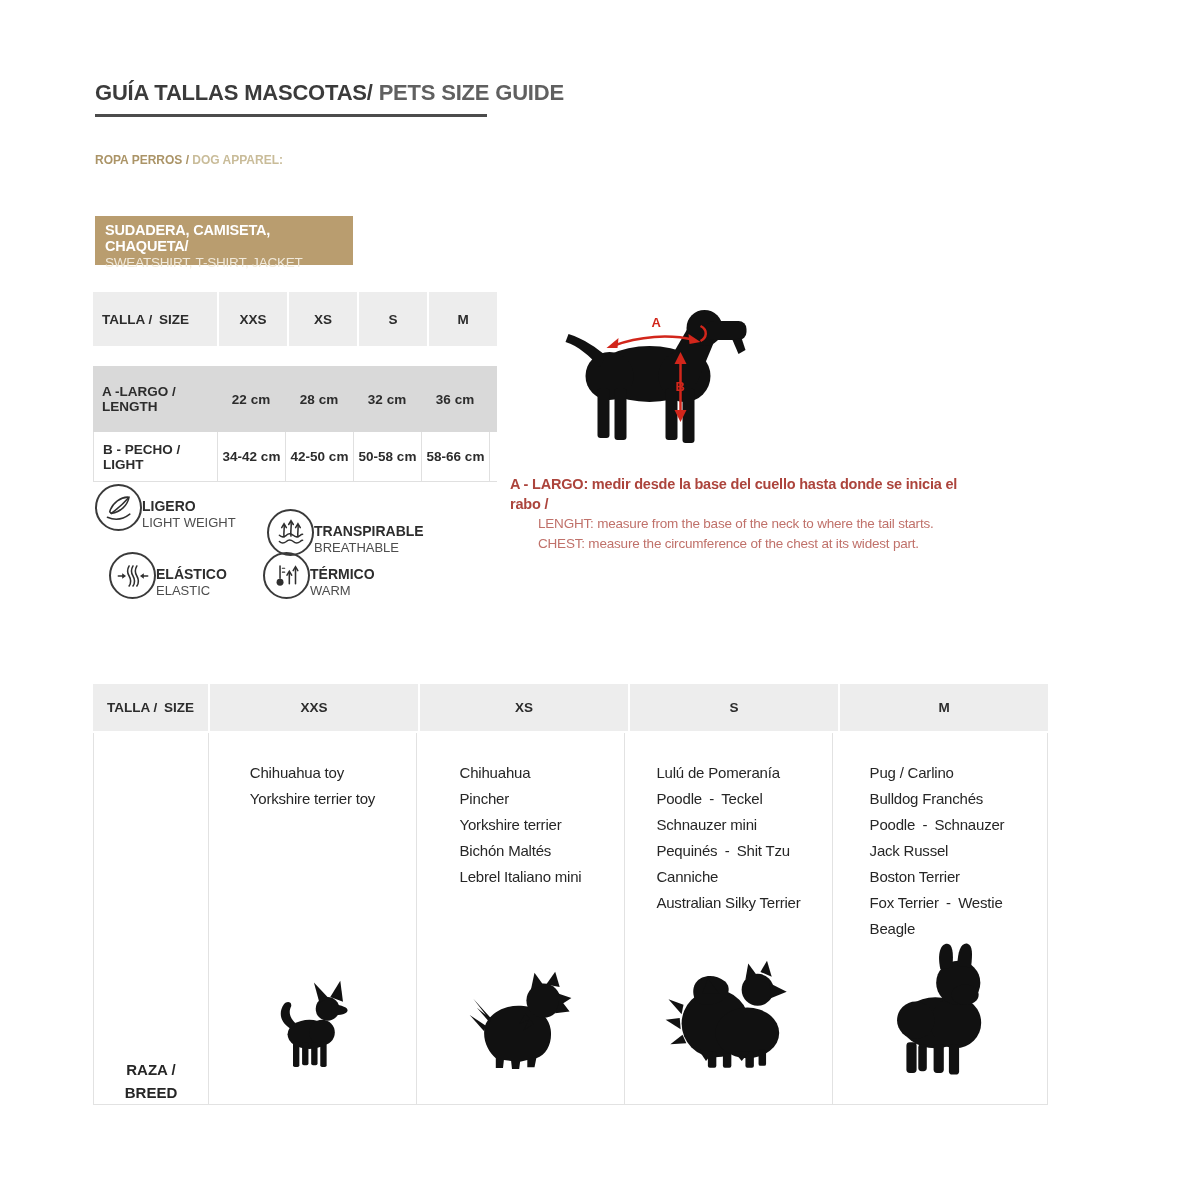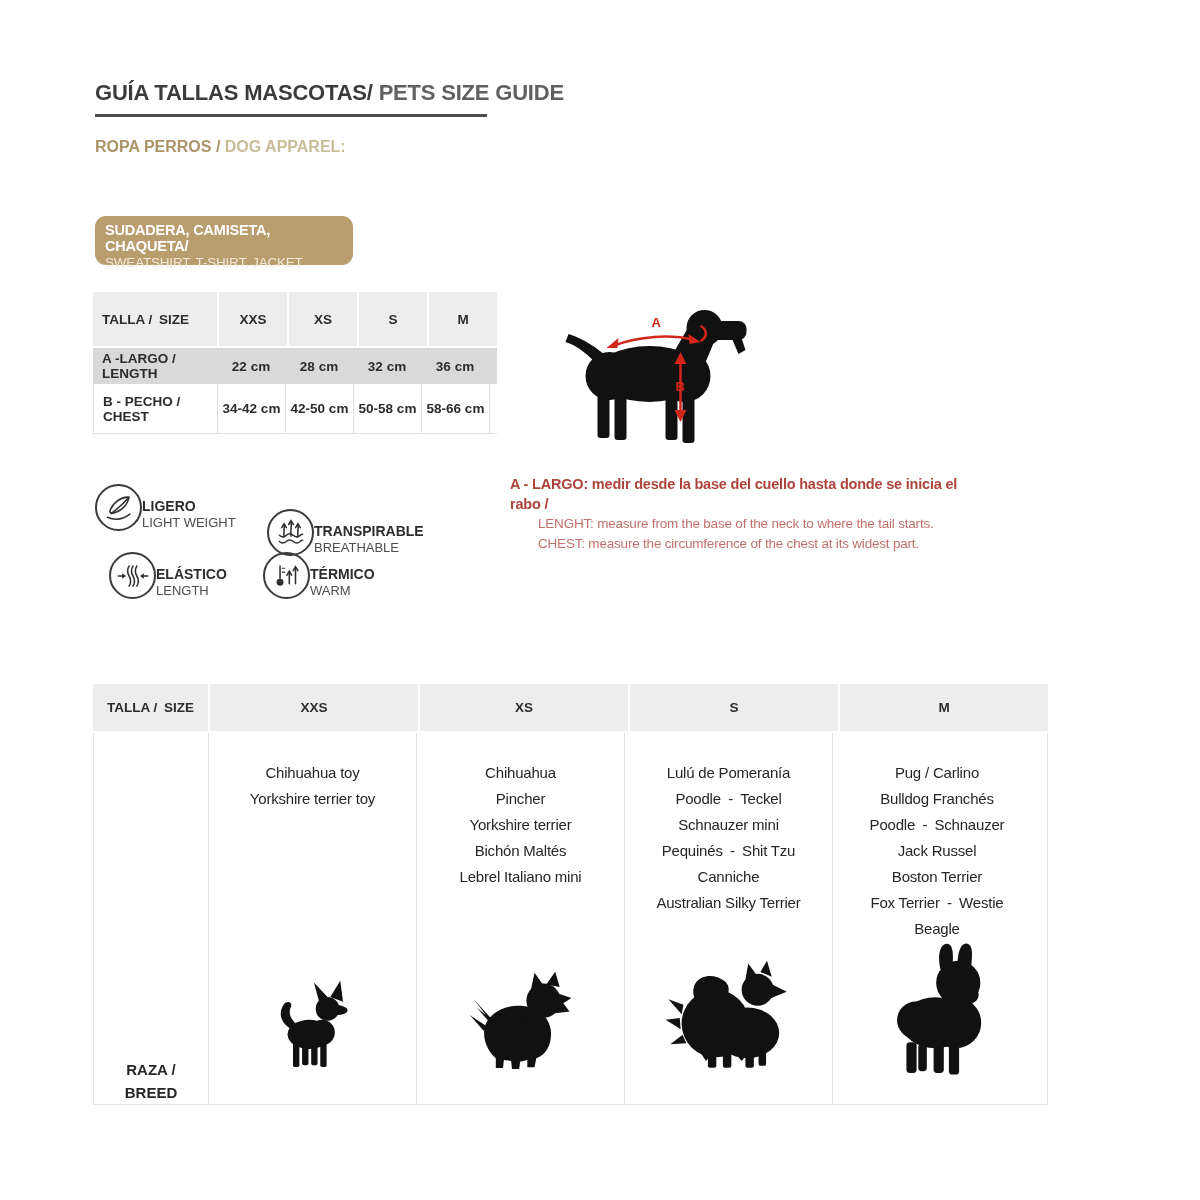"ROPA PERROS / DOG APPAREL:" .subtitle { font-size: 16px -> 12px; top: 138px -> 153px }
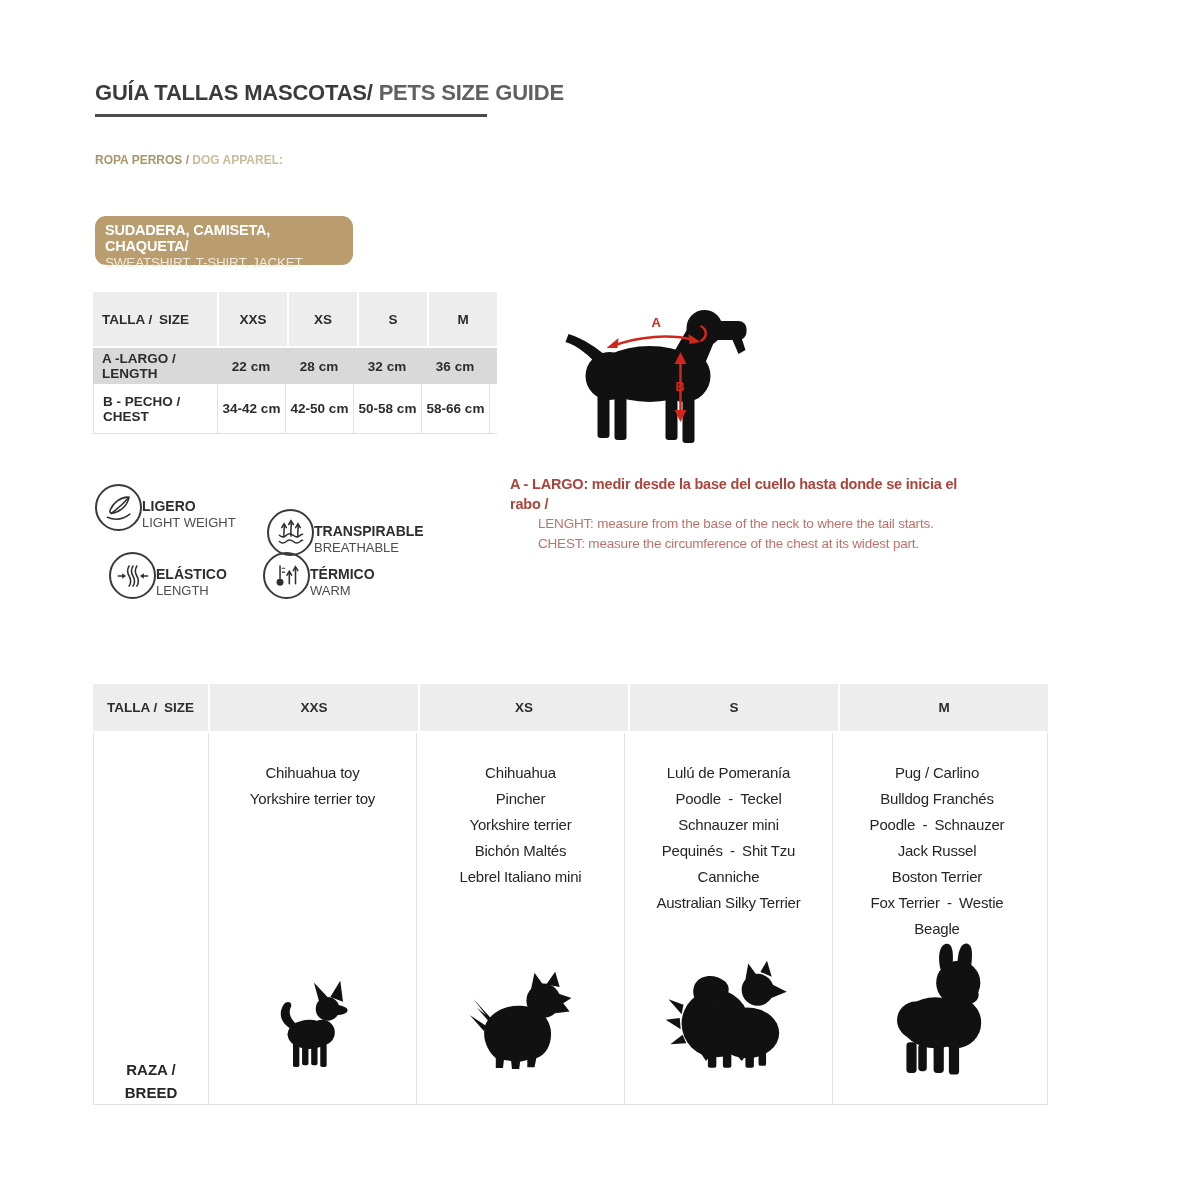"SUDADERA, CAMISETA, CHAQUETA/" .banner { border-radius: 11px -> none }
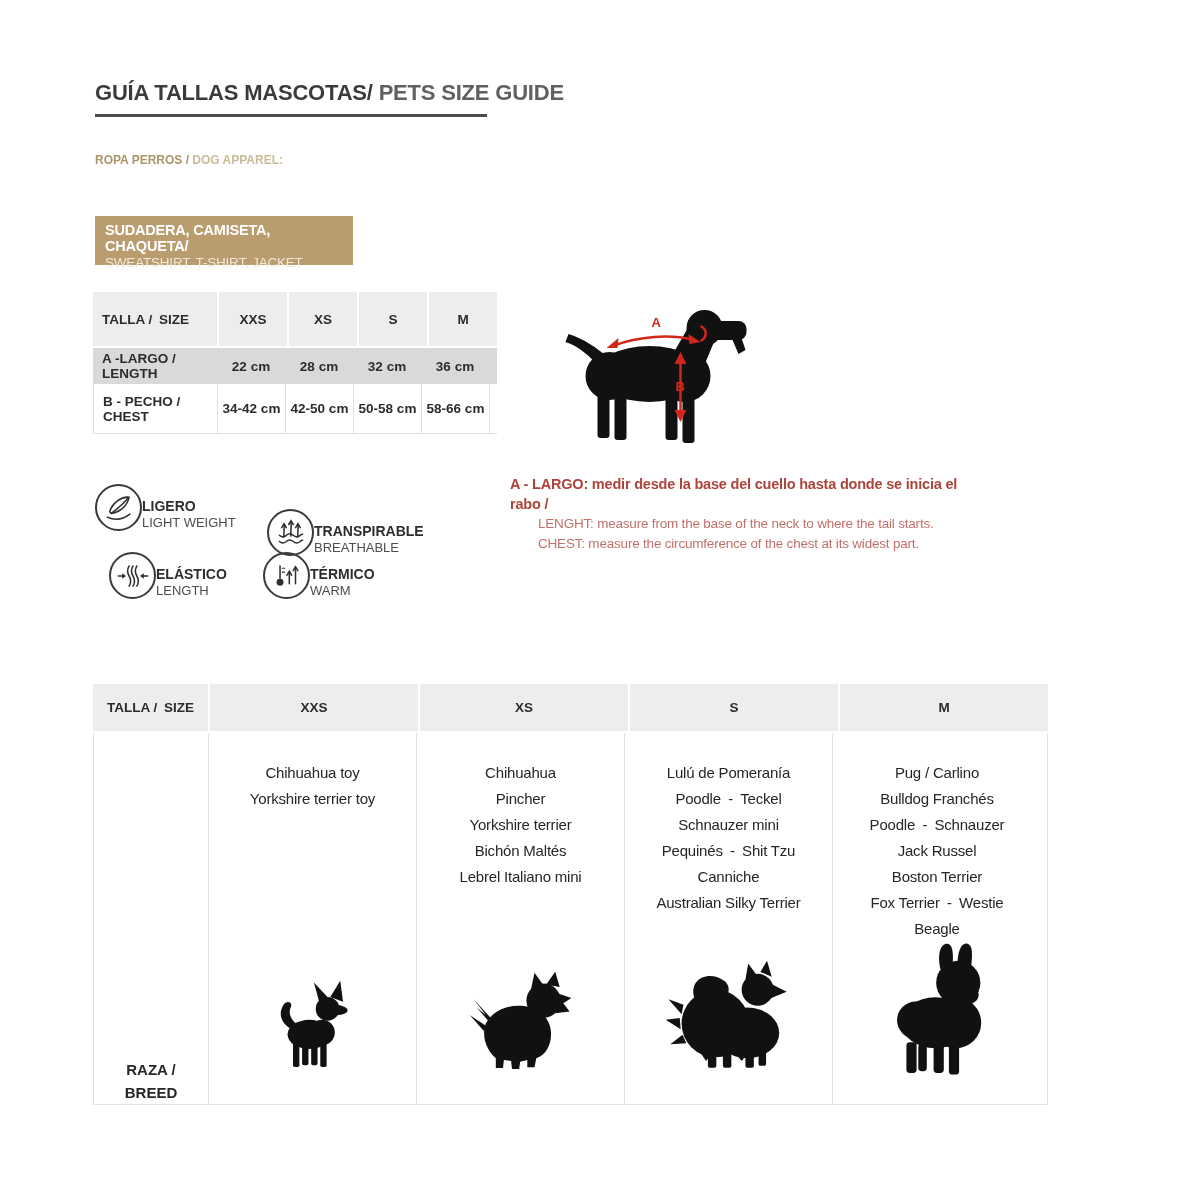"A -LARGO / LENGTH" .st-a { height: 36px -> 66px; margin-top: 2px -> 20px }
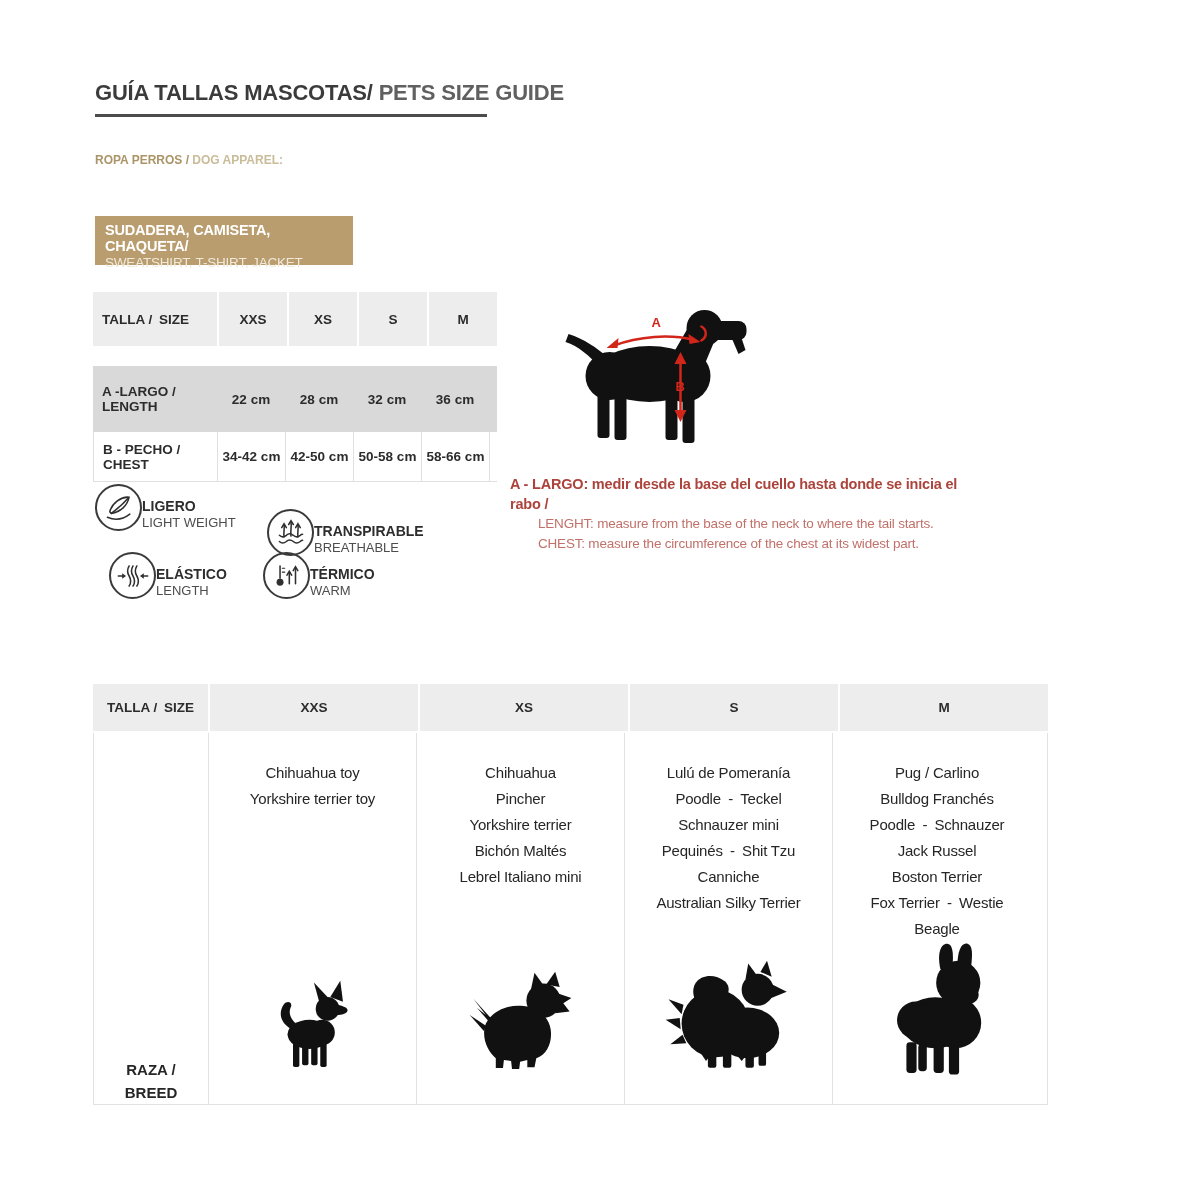"B - PECHO / CHEST" div.st-cell { text: CHEST -> LIGHT }
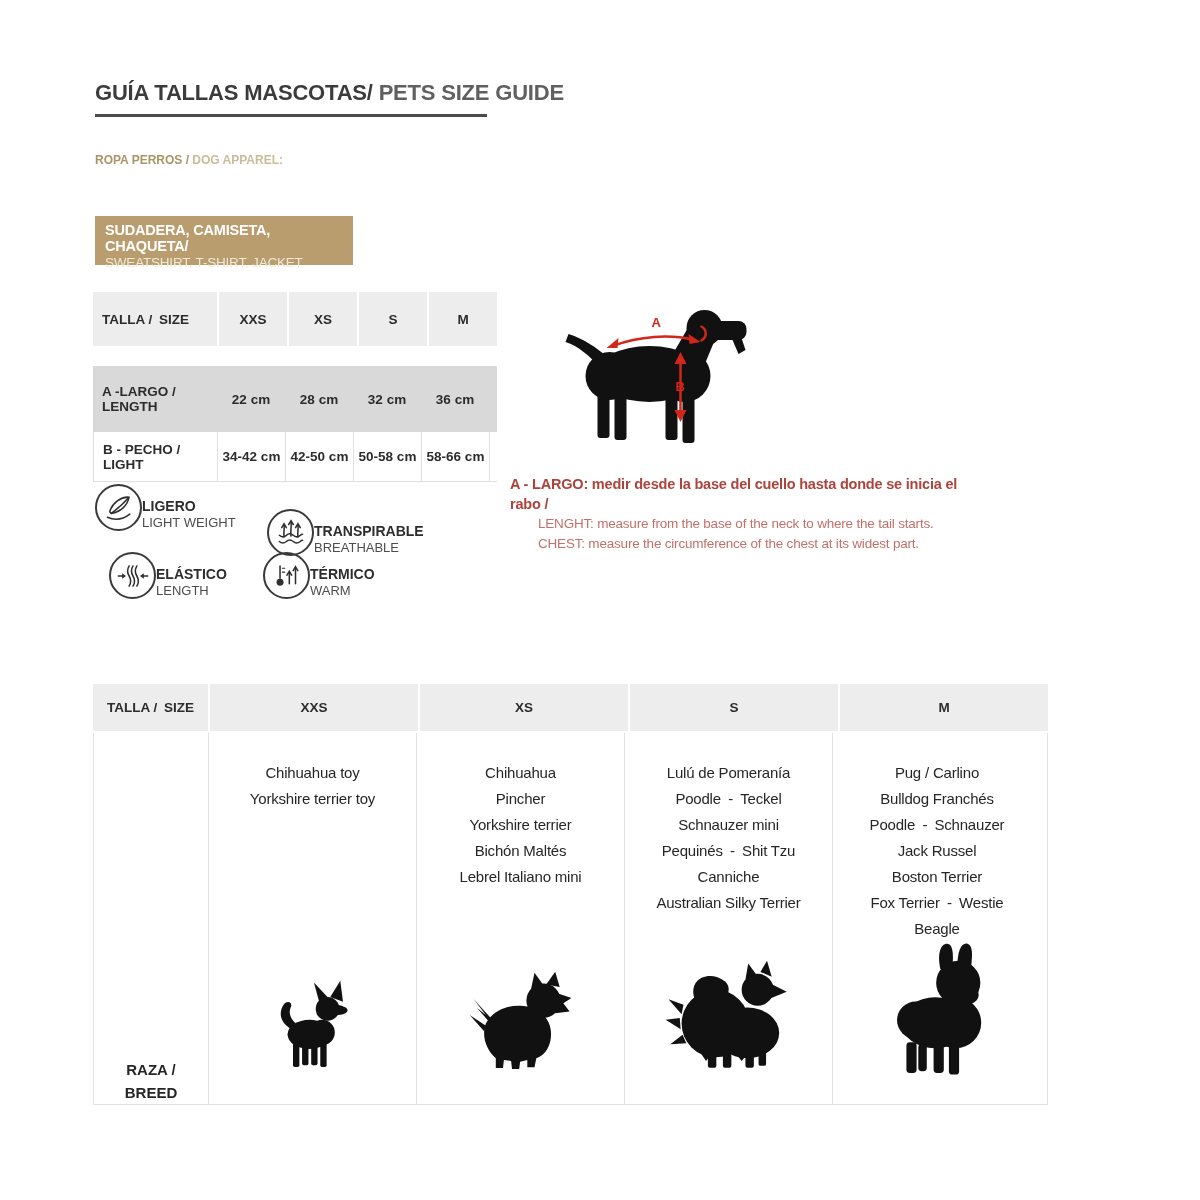"LENGTH" div.f-sub { text: LENGTH -> ELASTIC }
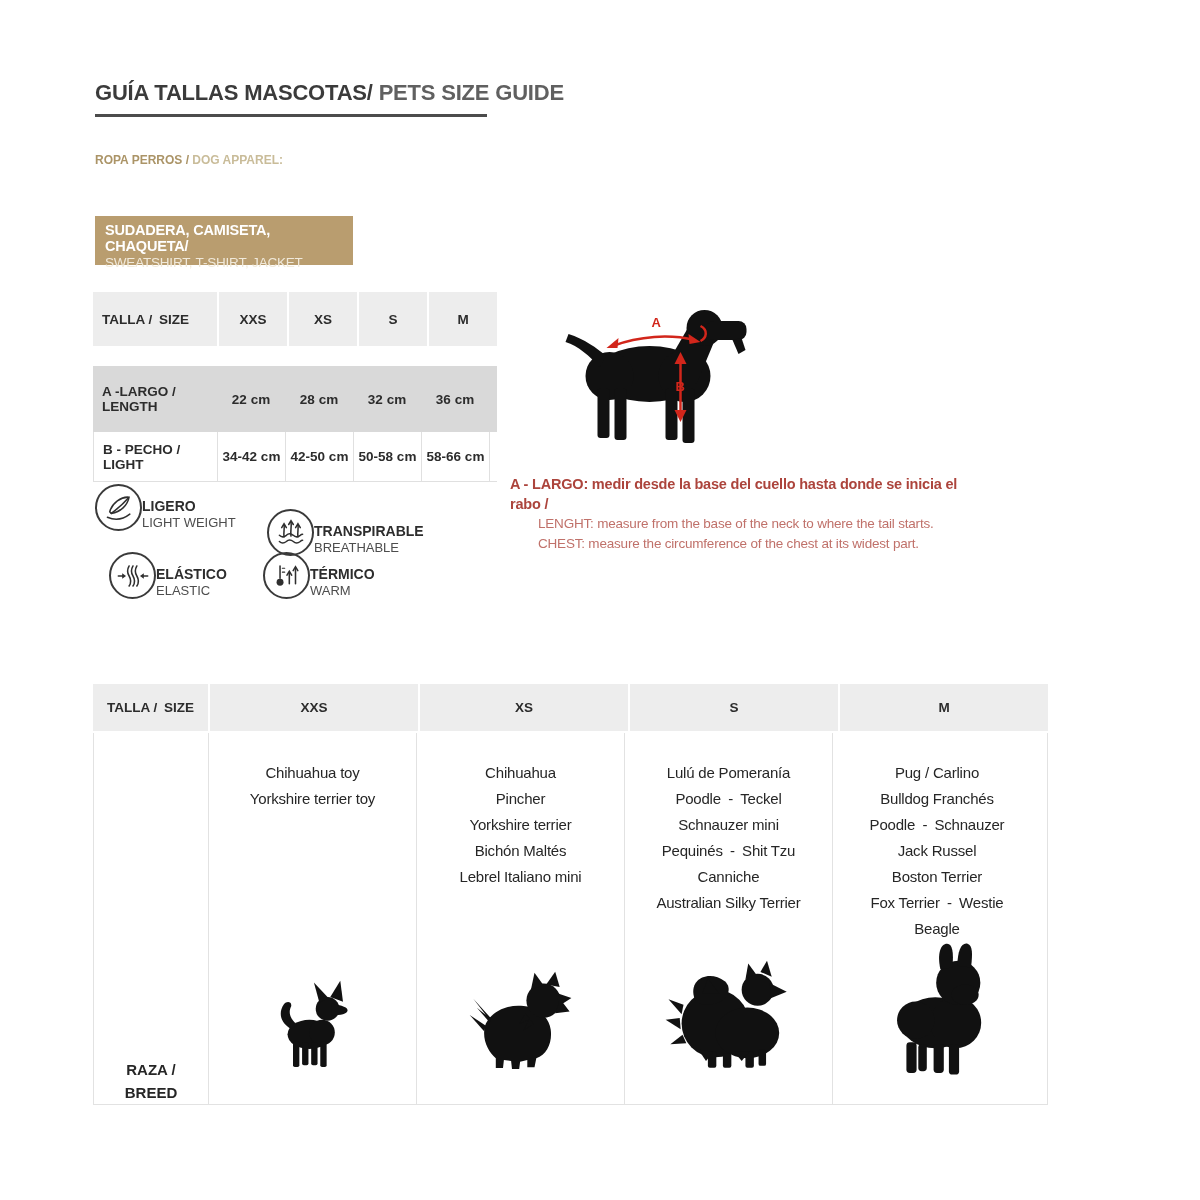"Chihuahua toy" .breeds { text-align: center -> none }
